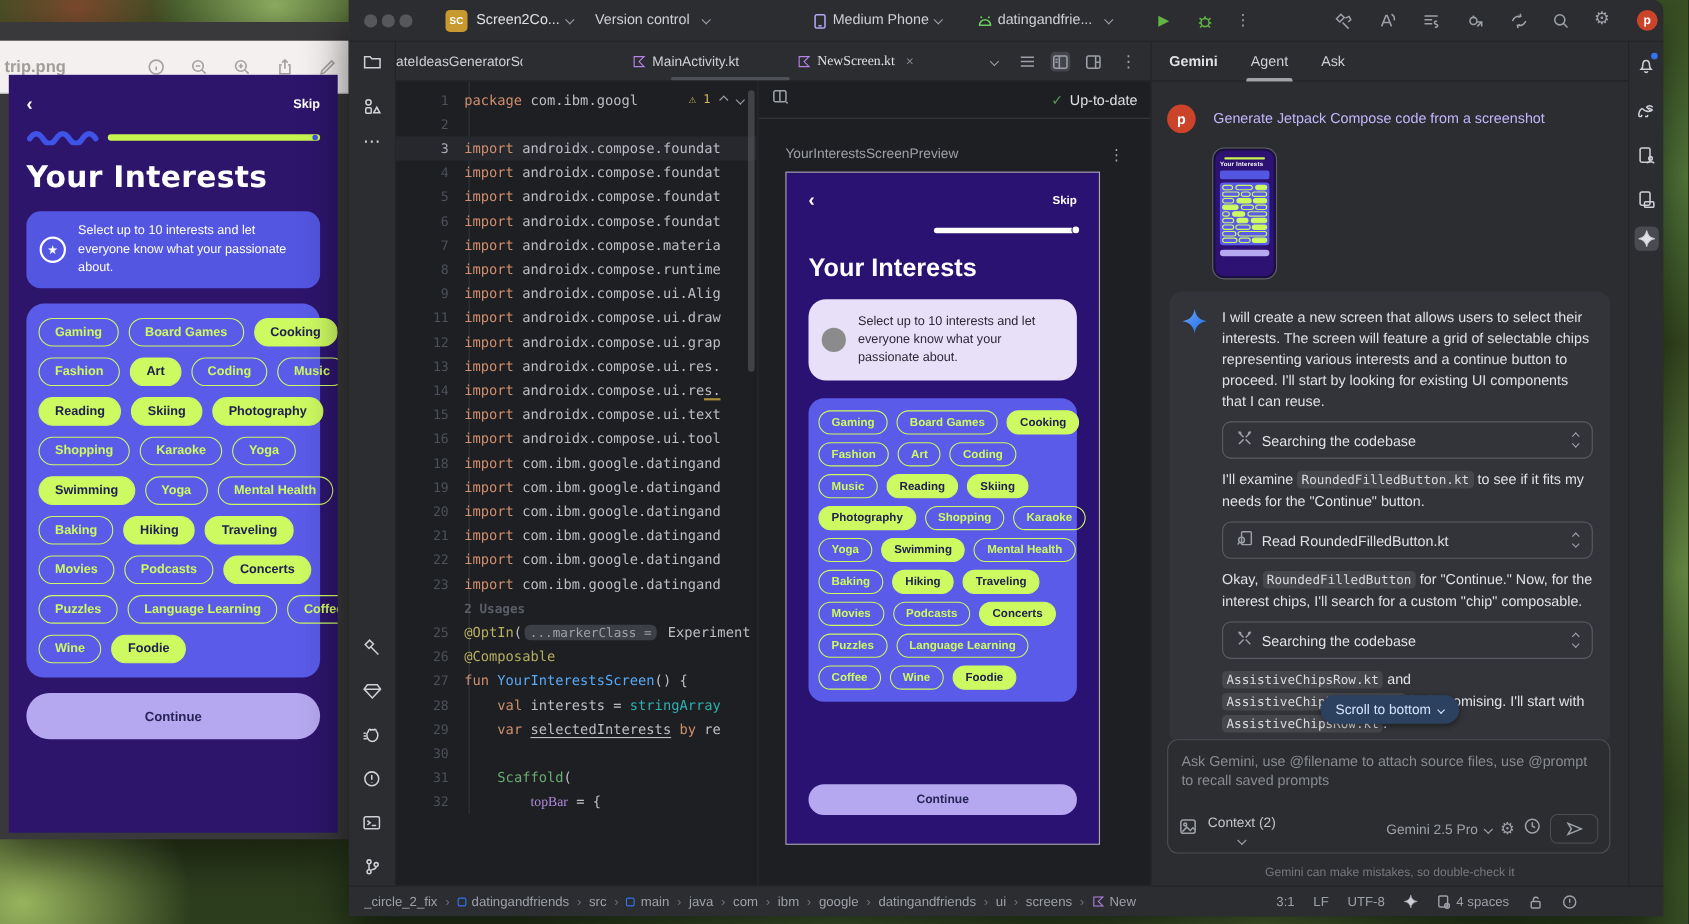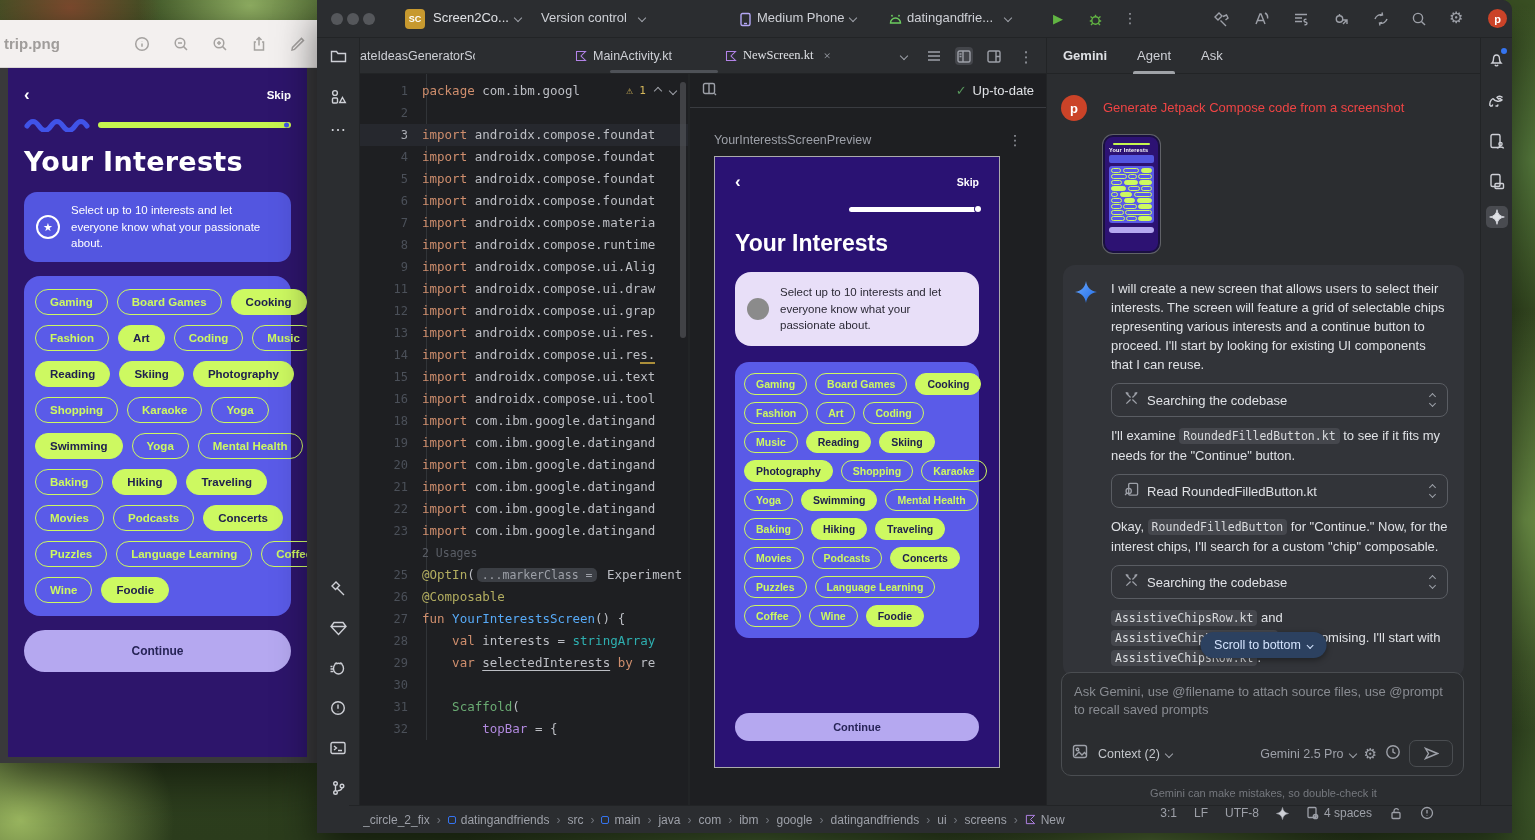"trip.png" .mp-titlebar { margin-top: none -> 17px }
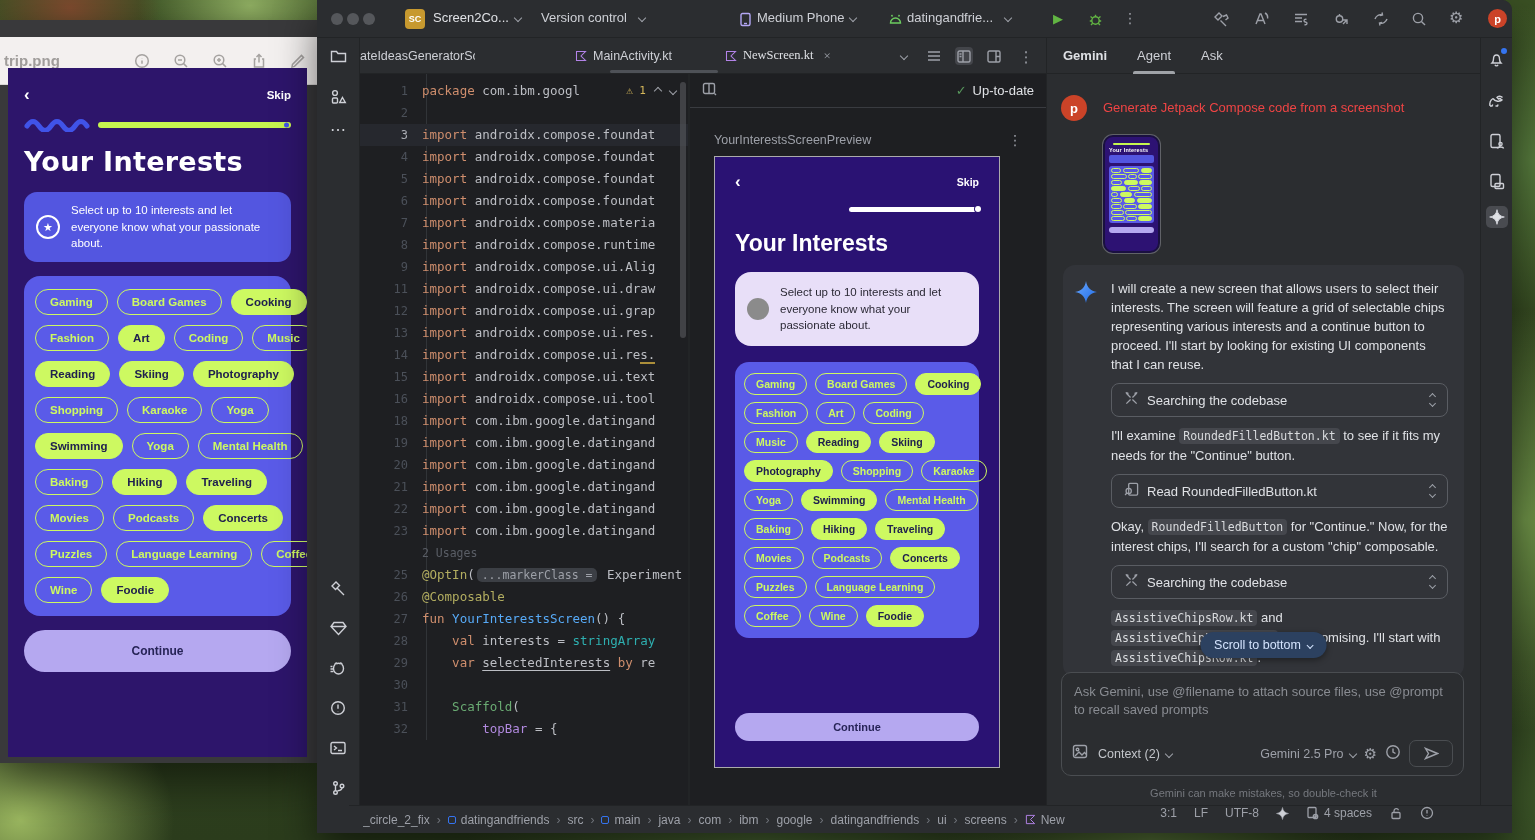"Generate Jetpack Compose code from" .gx-user-text { color: #ef4444 -> #c4b5fd }
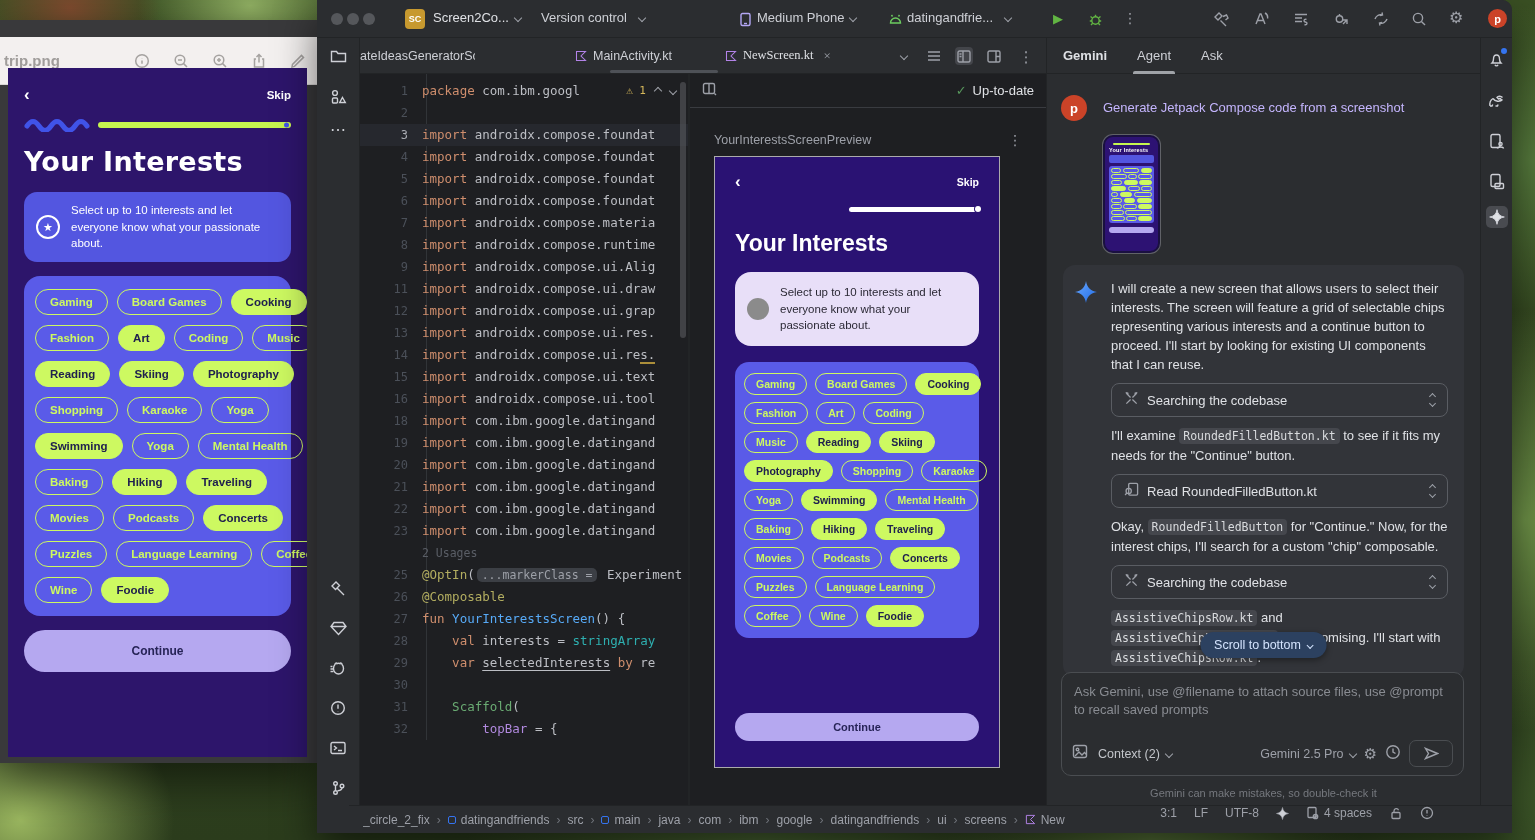"2 Usages" .hint { font-weight: none -> bold }
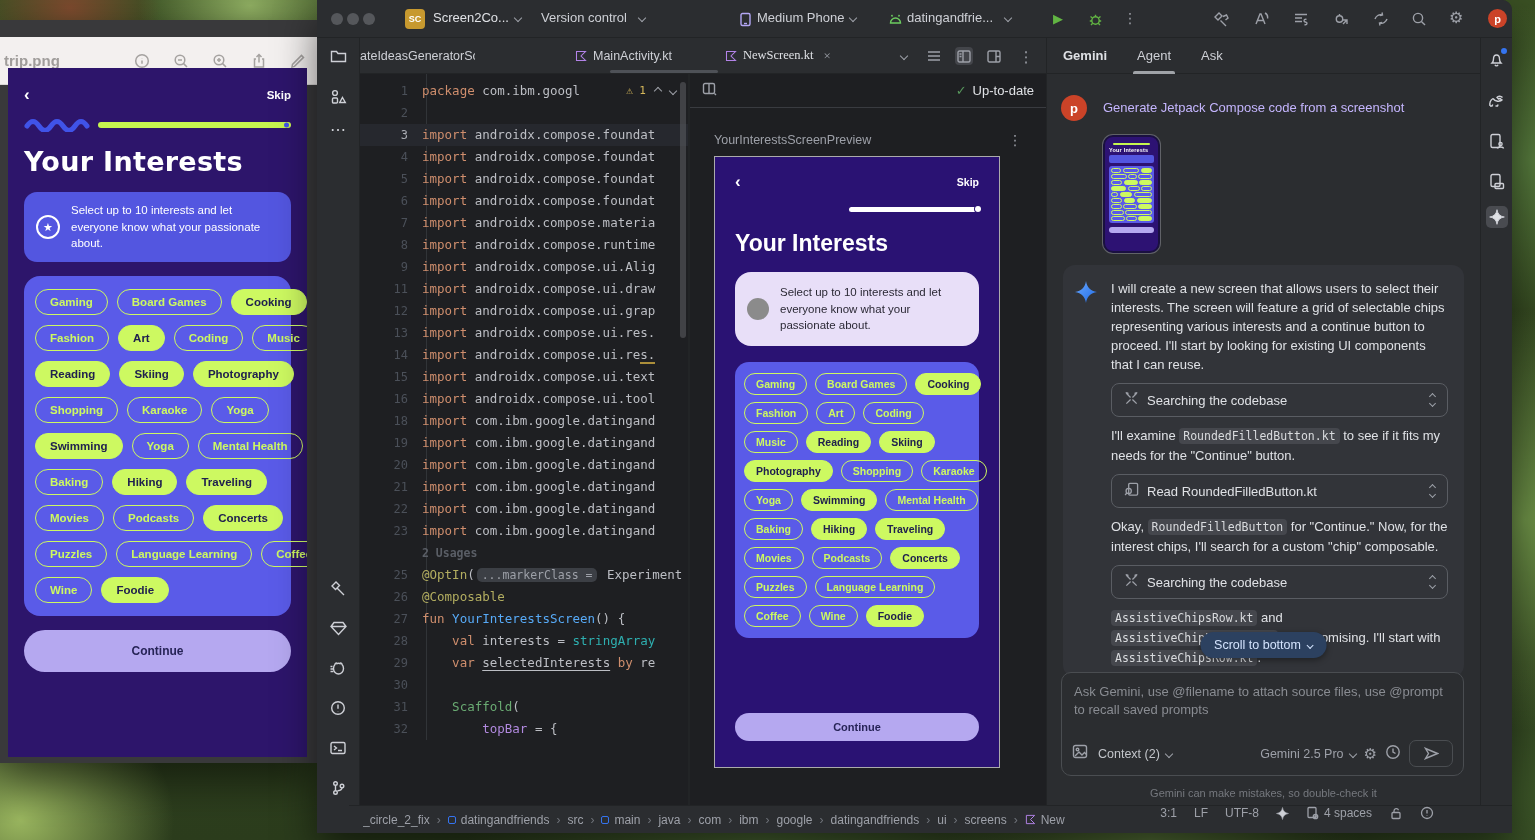"topBar" .named { font-family: none -> Liberation Serif, serif }
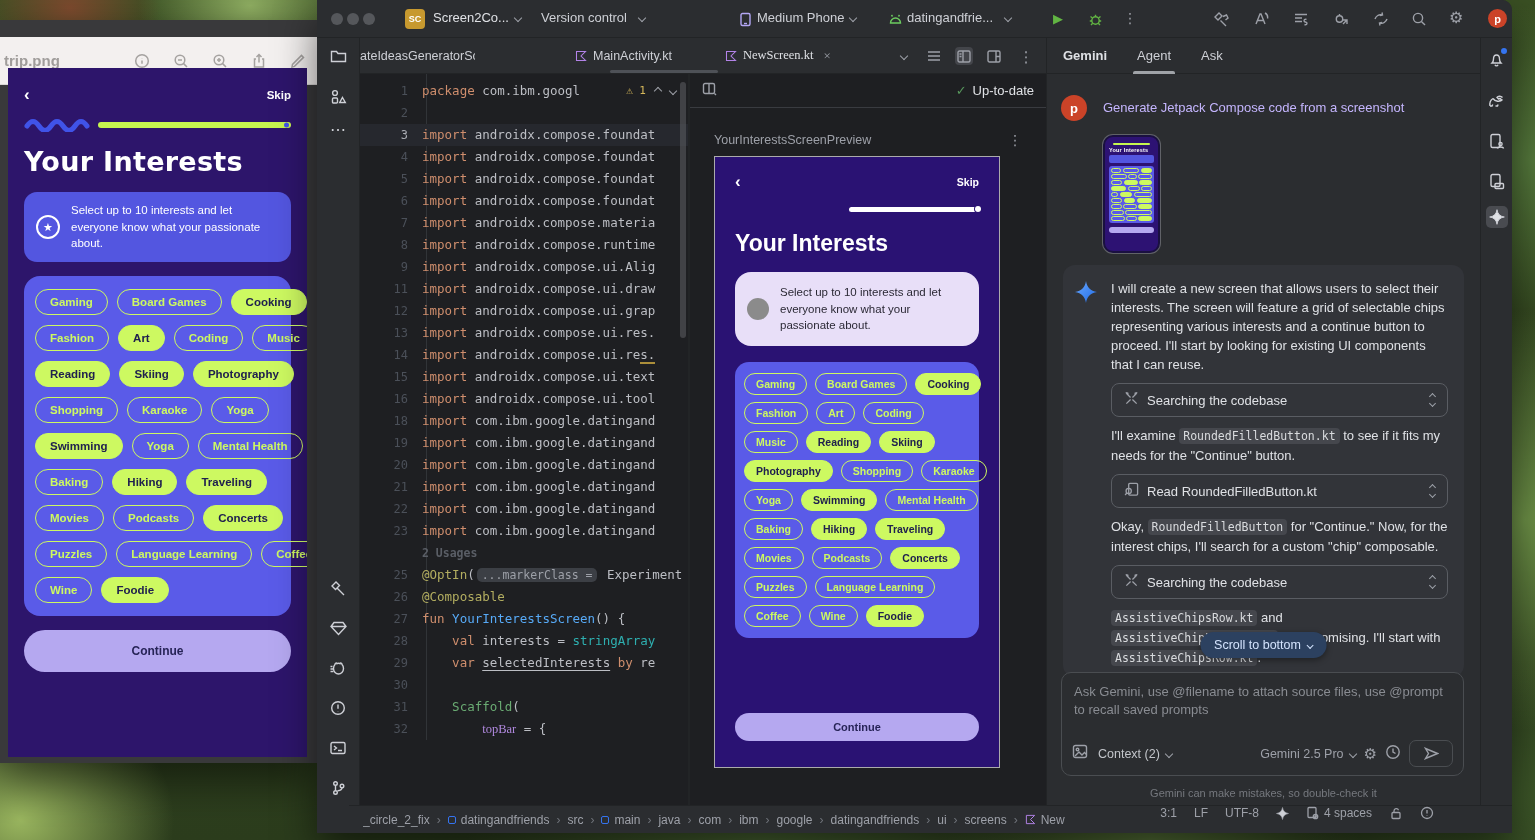"Context (2)" .gx-ctx { flex-direction: none -> column }
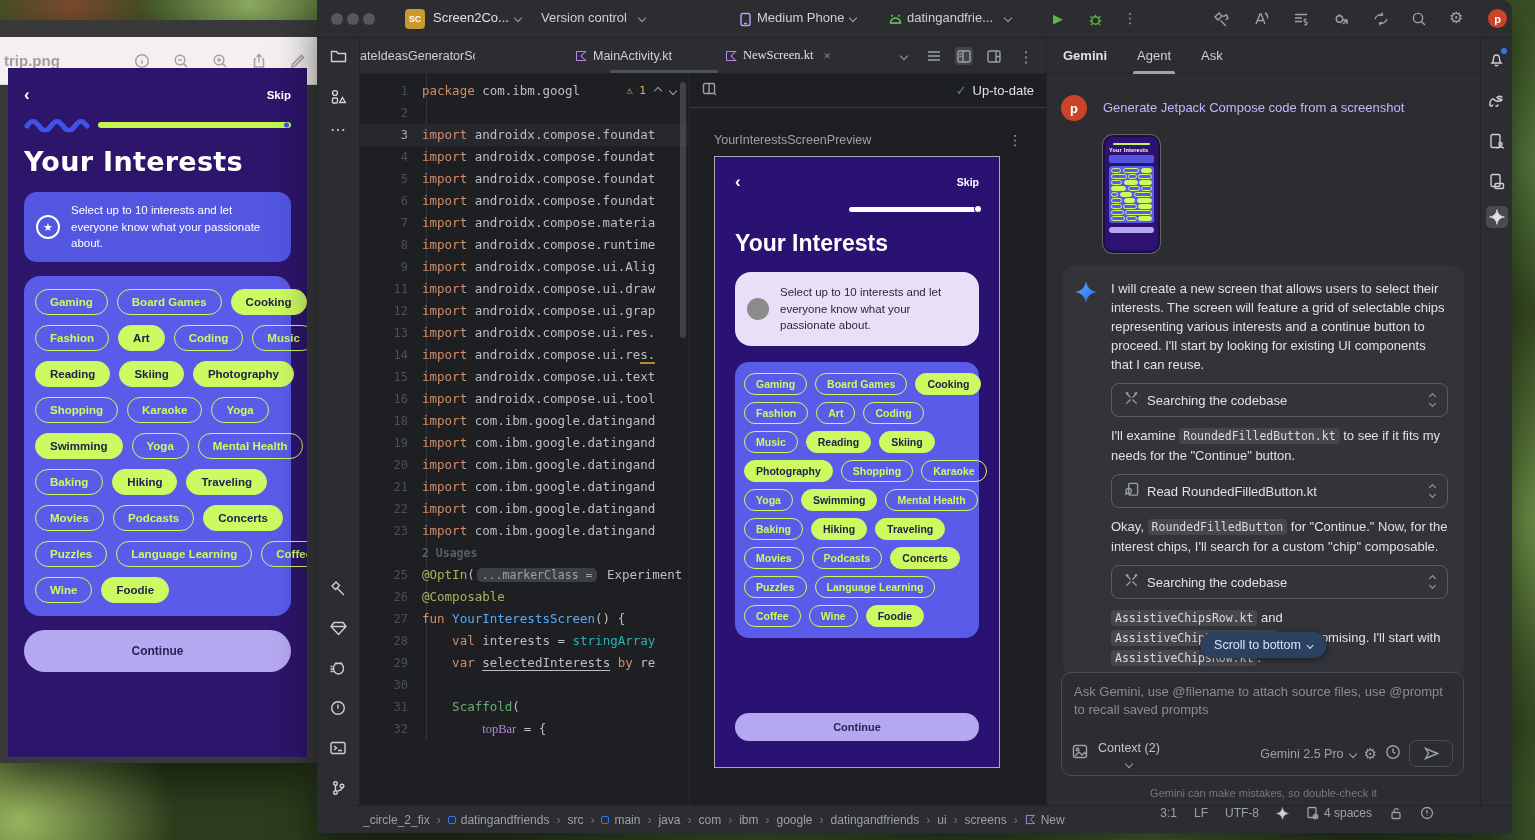"_circle_2_fix" .sbar { align-items: none -> center; margin-left: 32px -> none }
